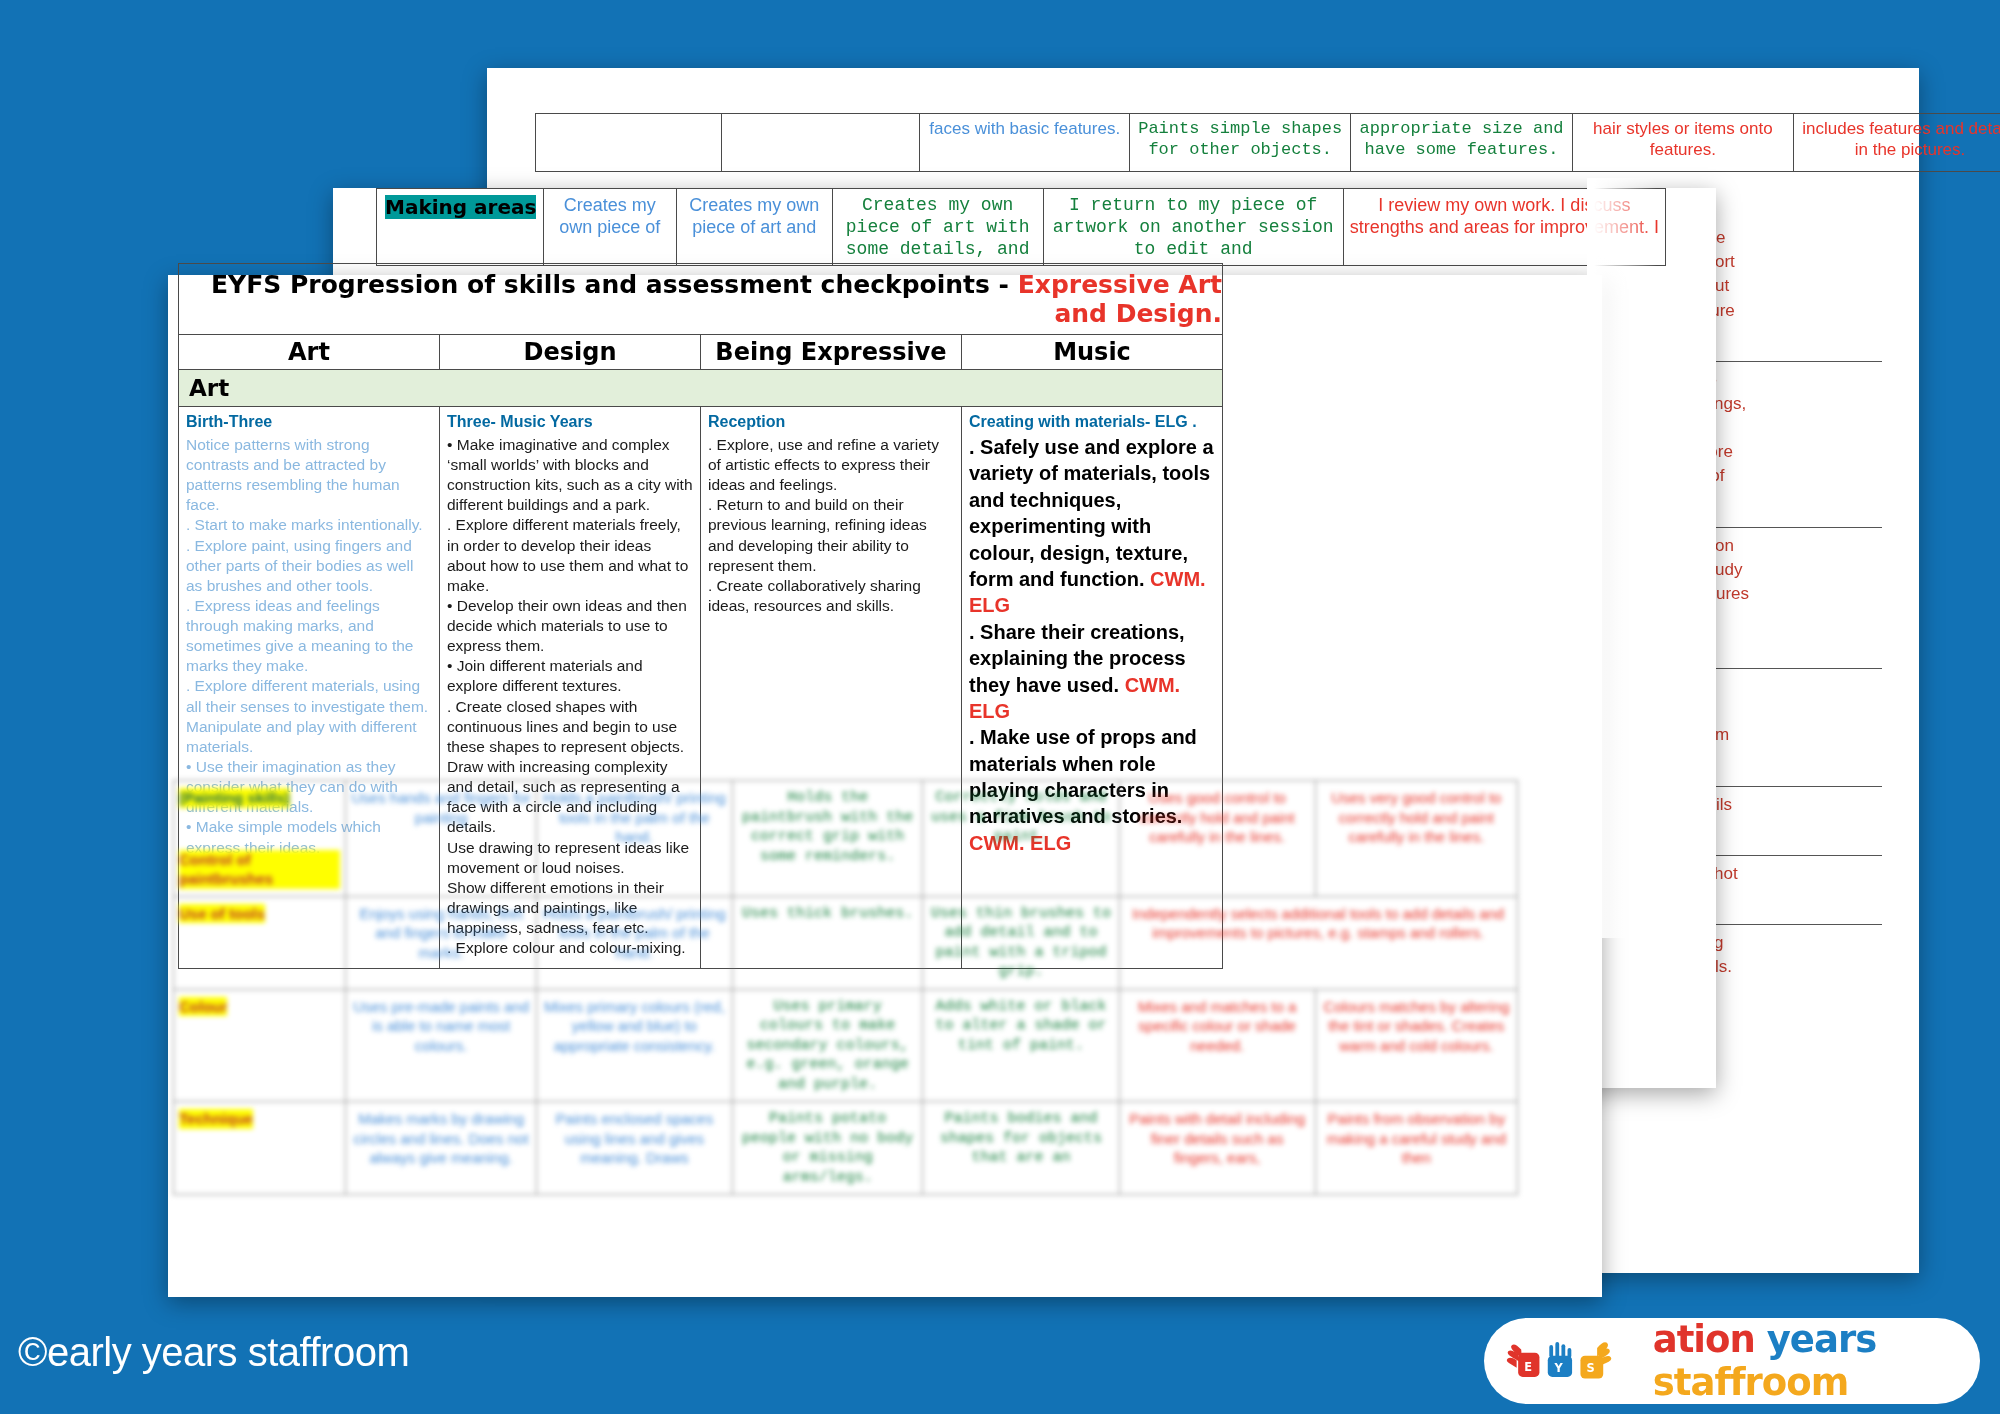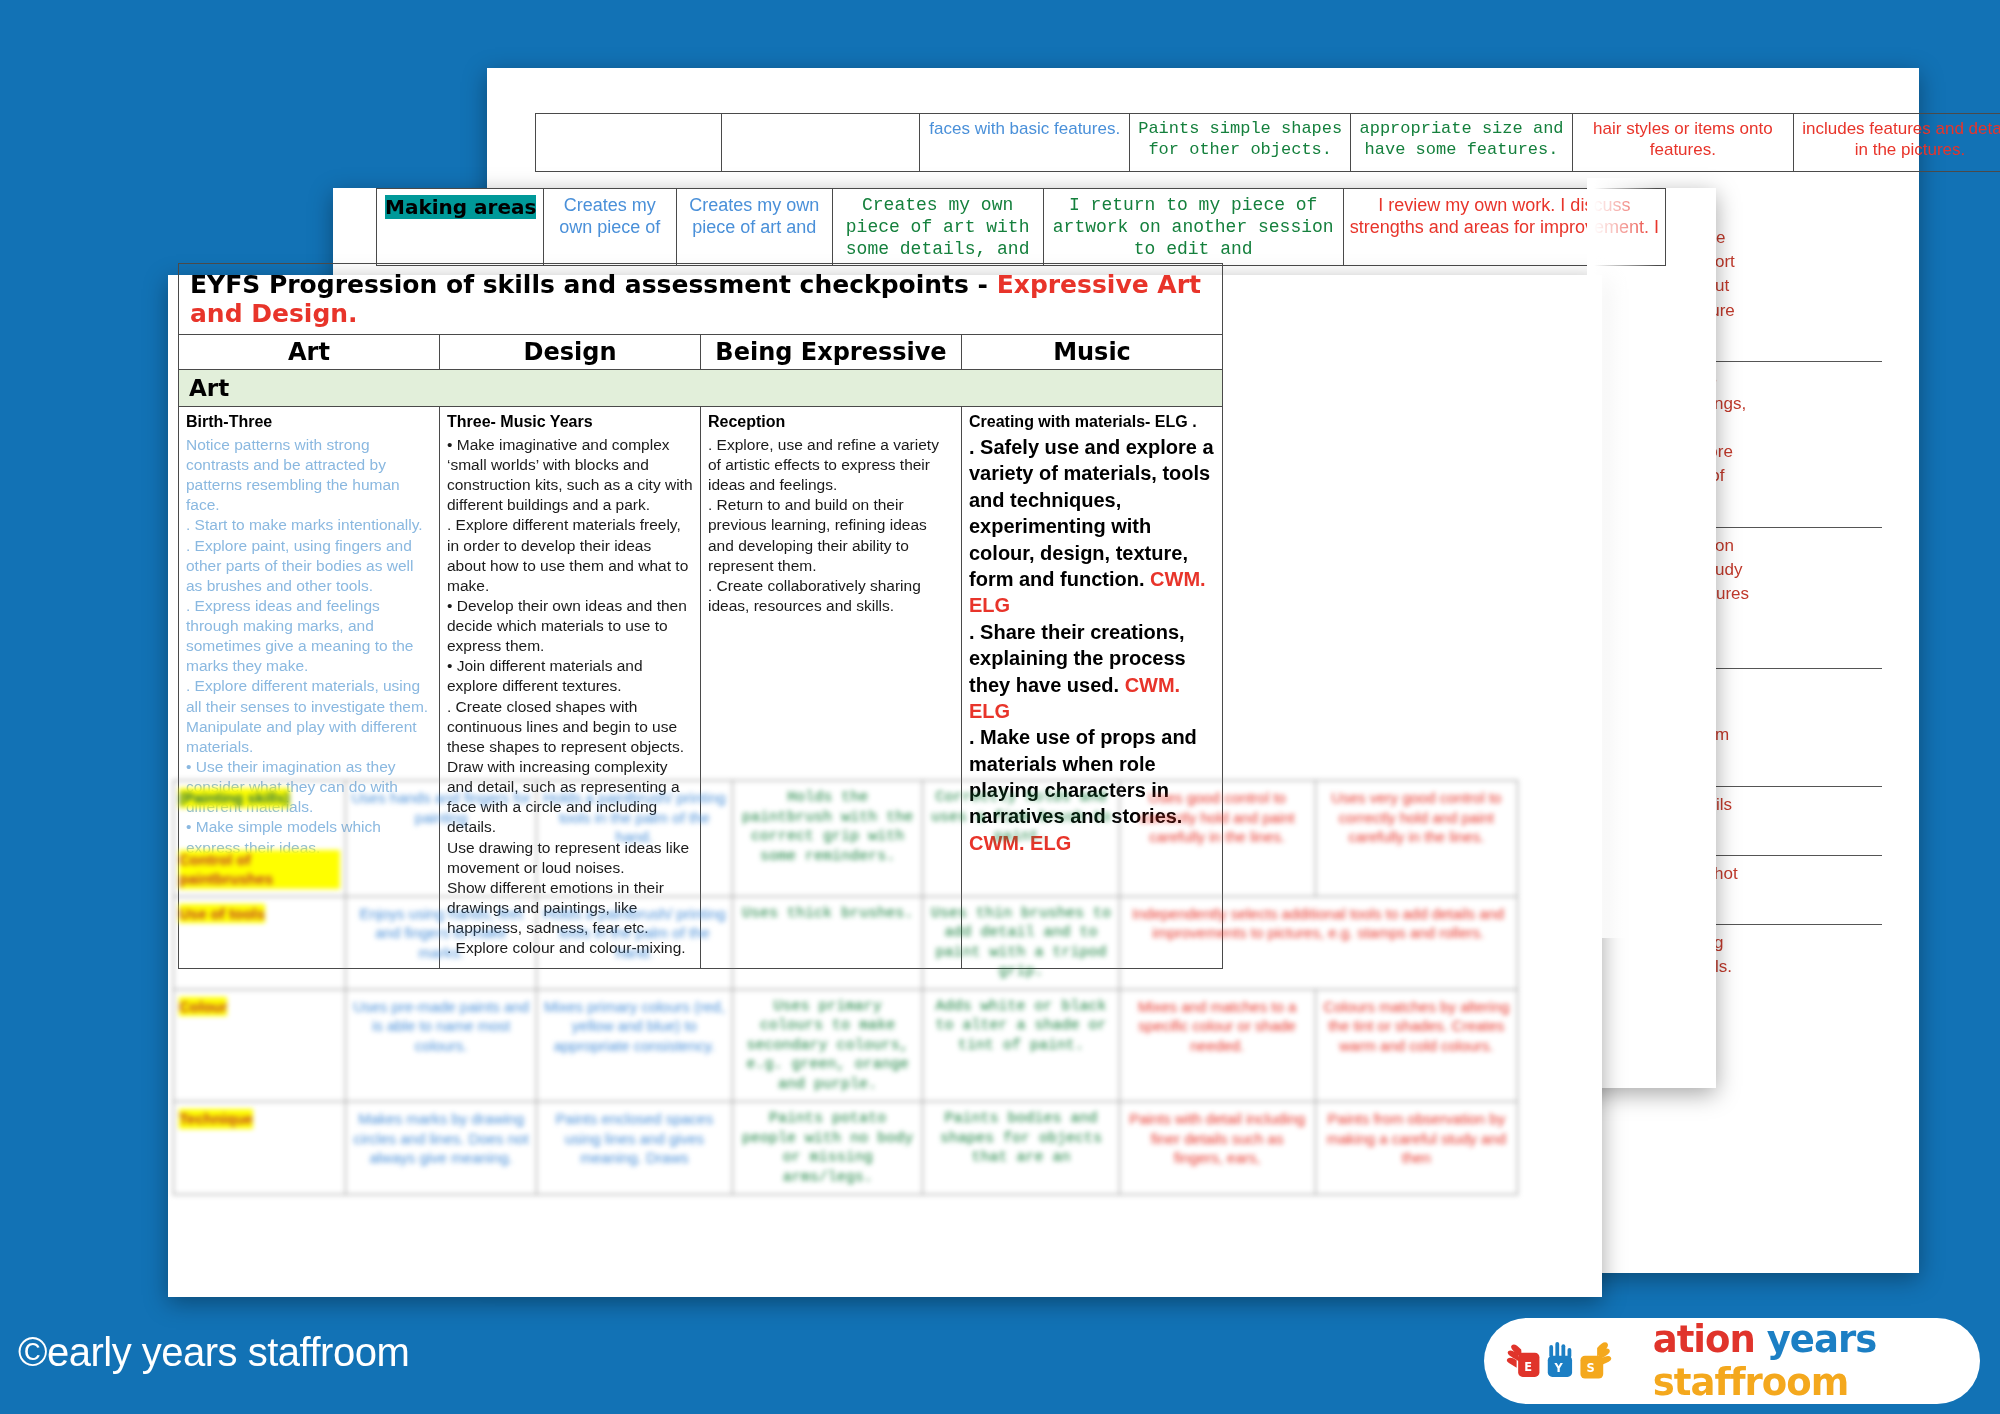"EYFS Progression of skills and" #card-front .t-head td { padding: 6px 11px -> 6px 0; text-align: left -> right }
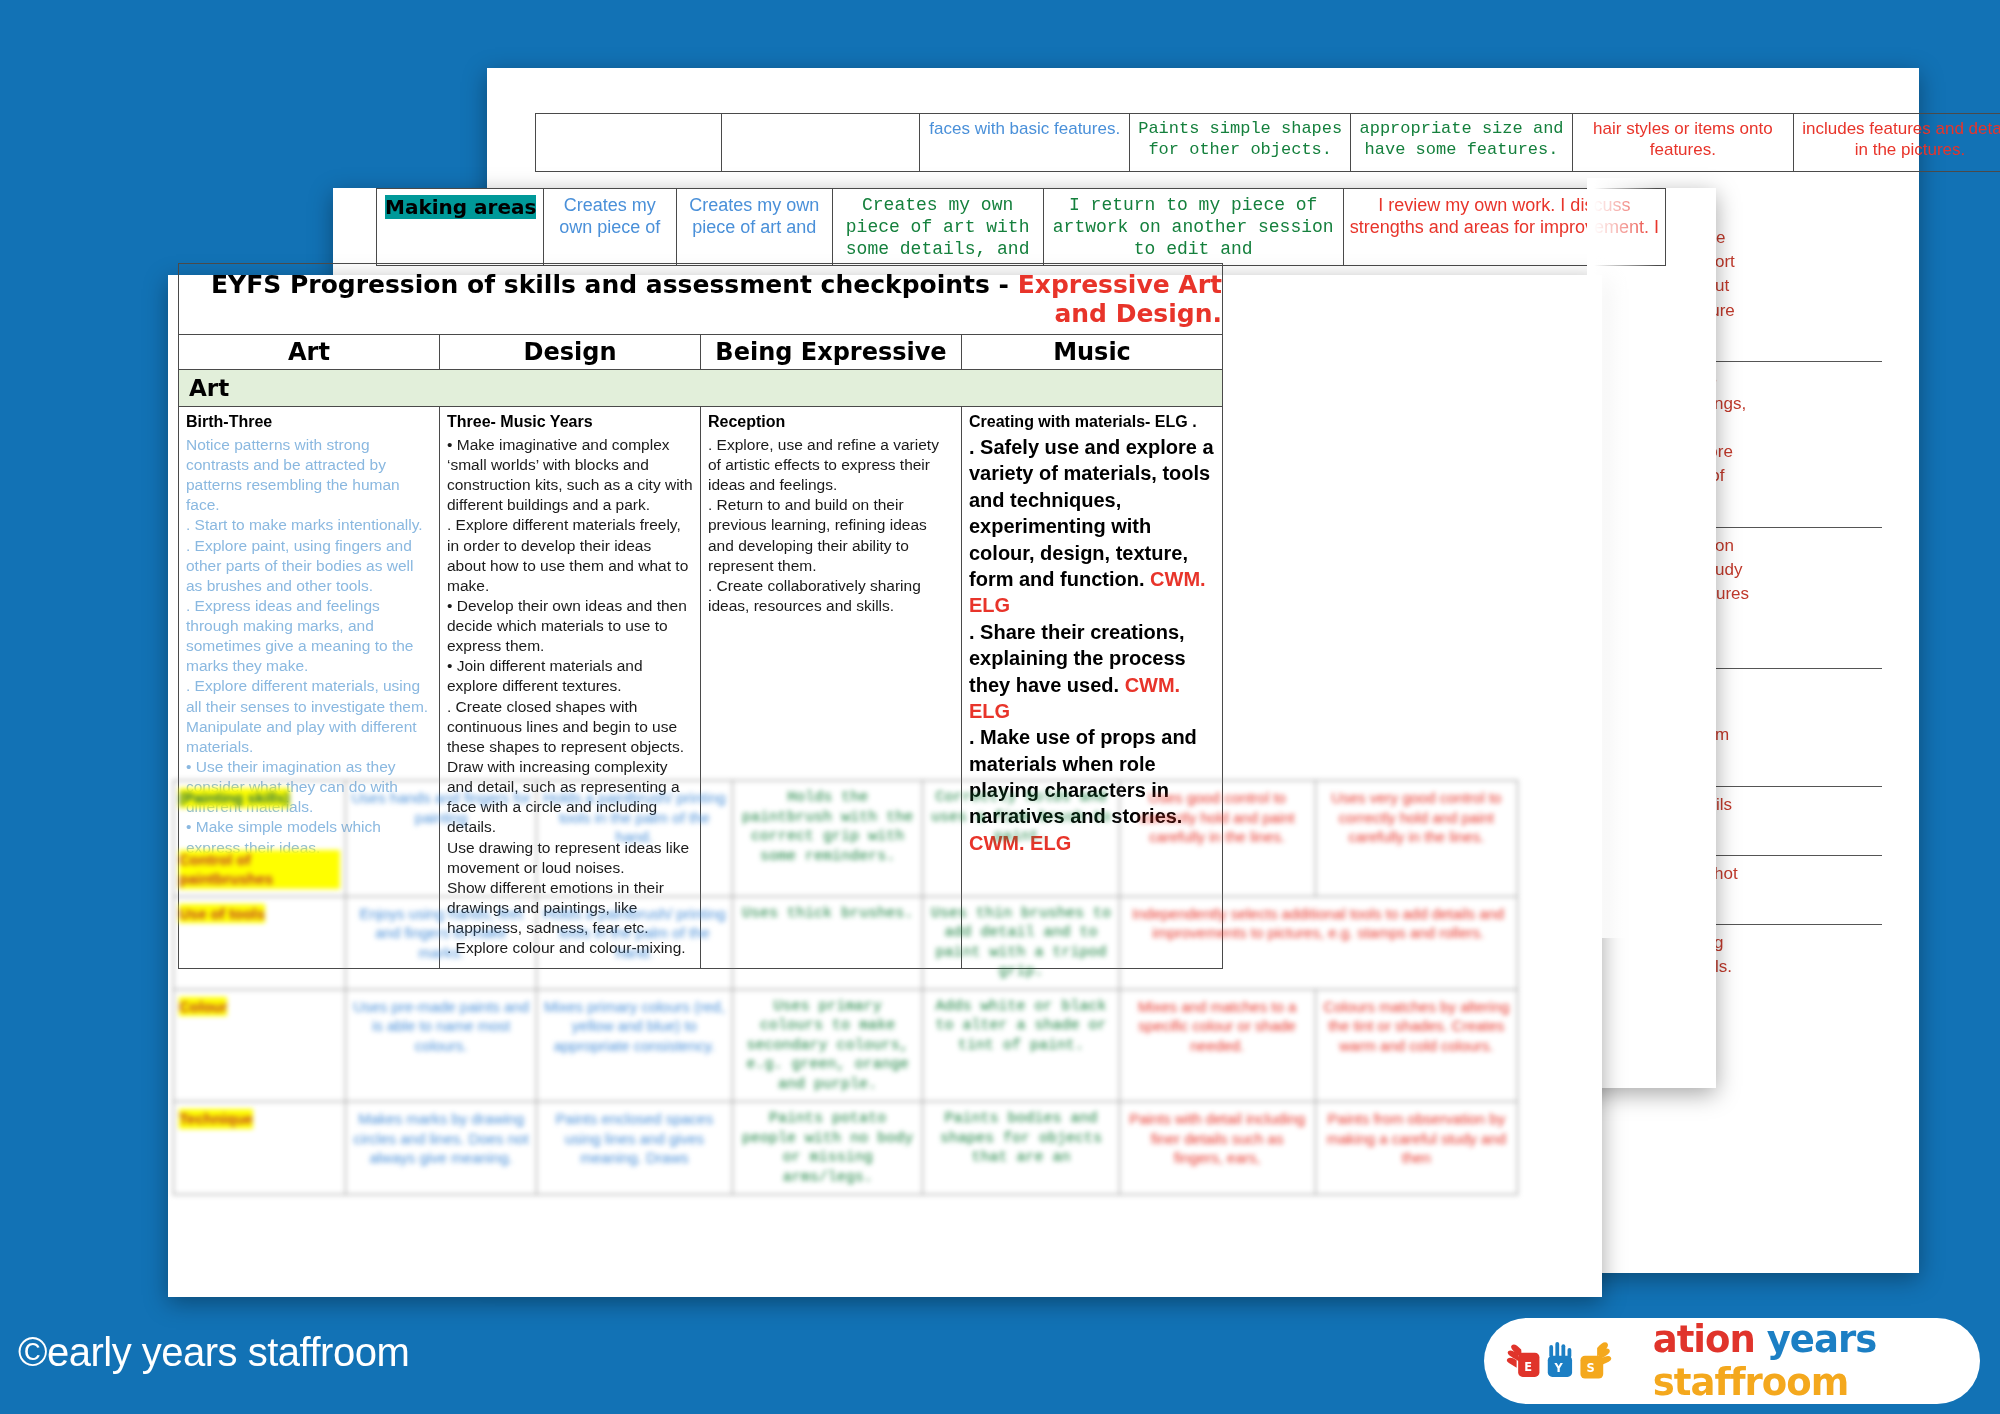"Birth-Three" .c-green { color: #000000 -> #0369a1 }
